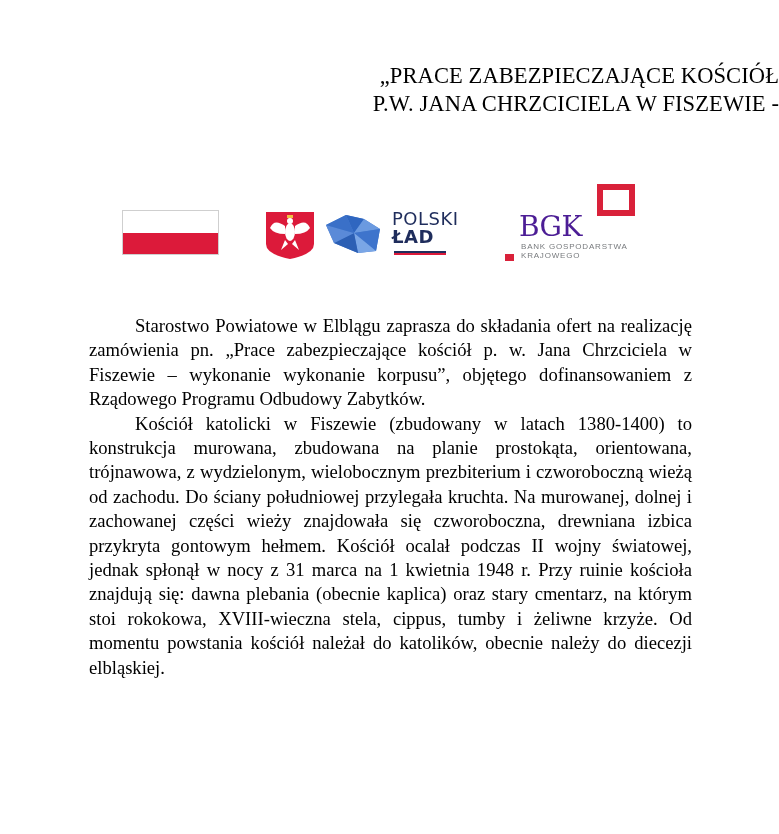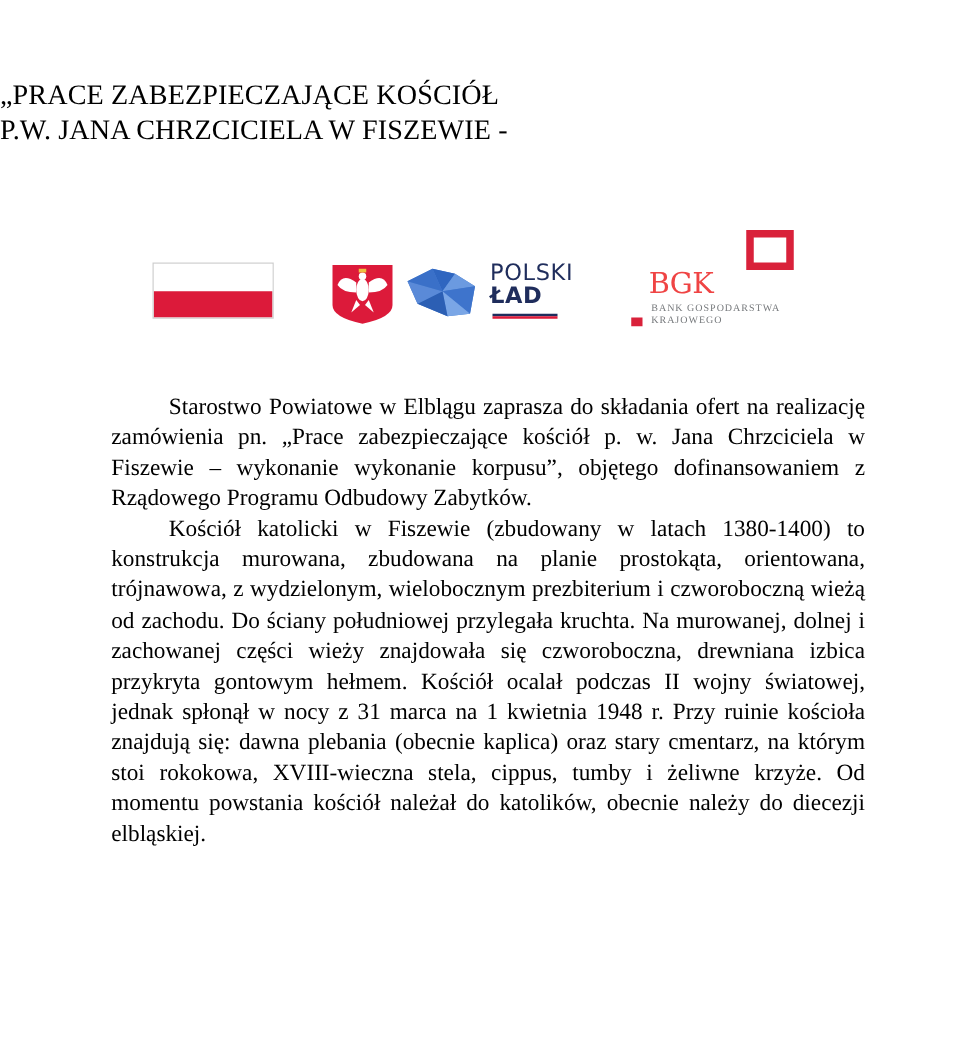"„PRACE ZABEZPIECZAJĄCE KOŚCIÓŁ" .title { text-align: left -> right }
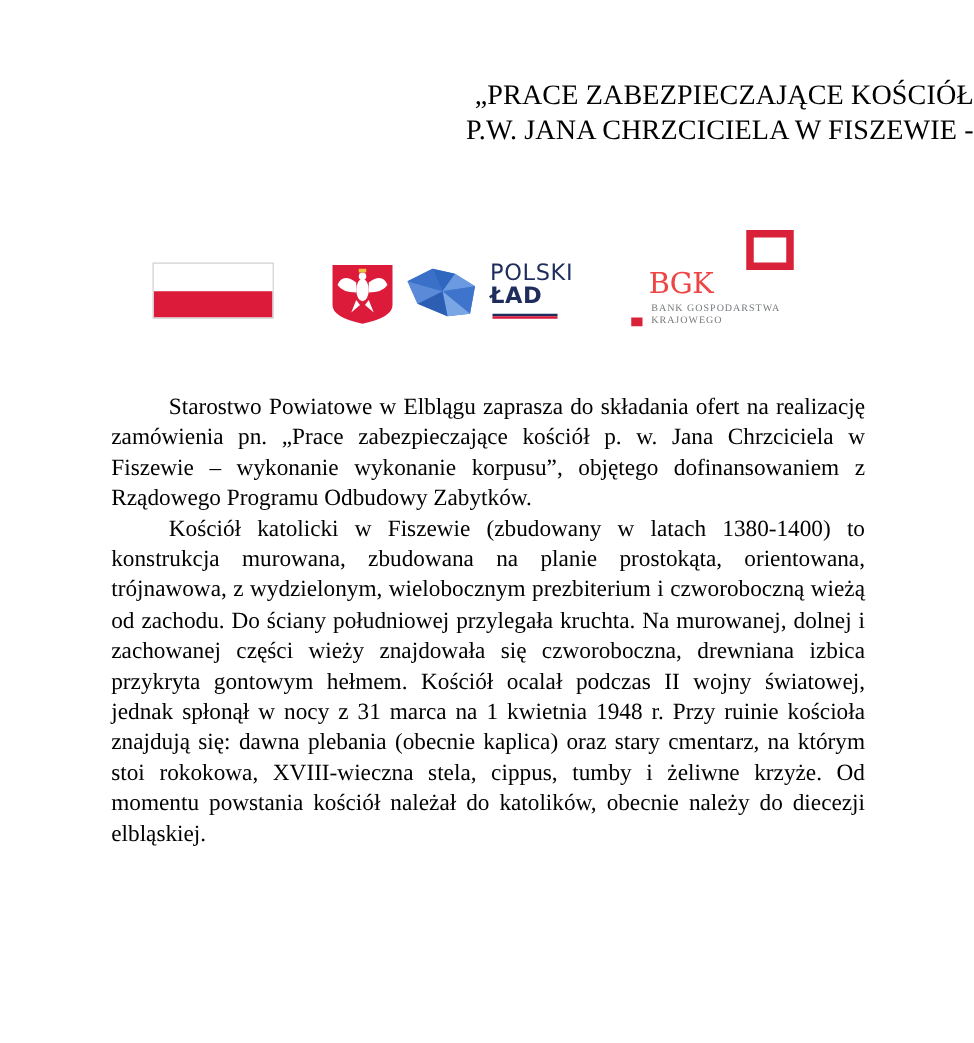"BGK" .bgk-text { color: #ef4444 -> #4c1d95; font-size: 23px -> 28px }
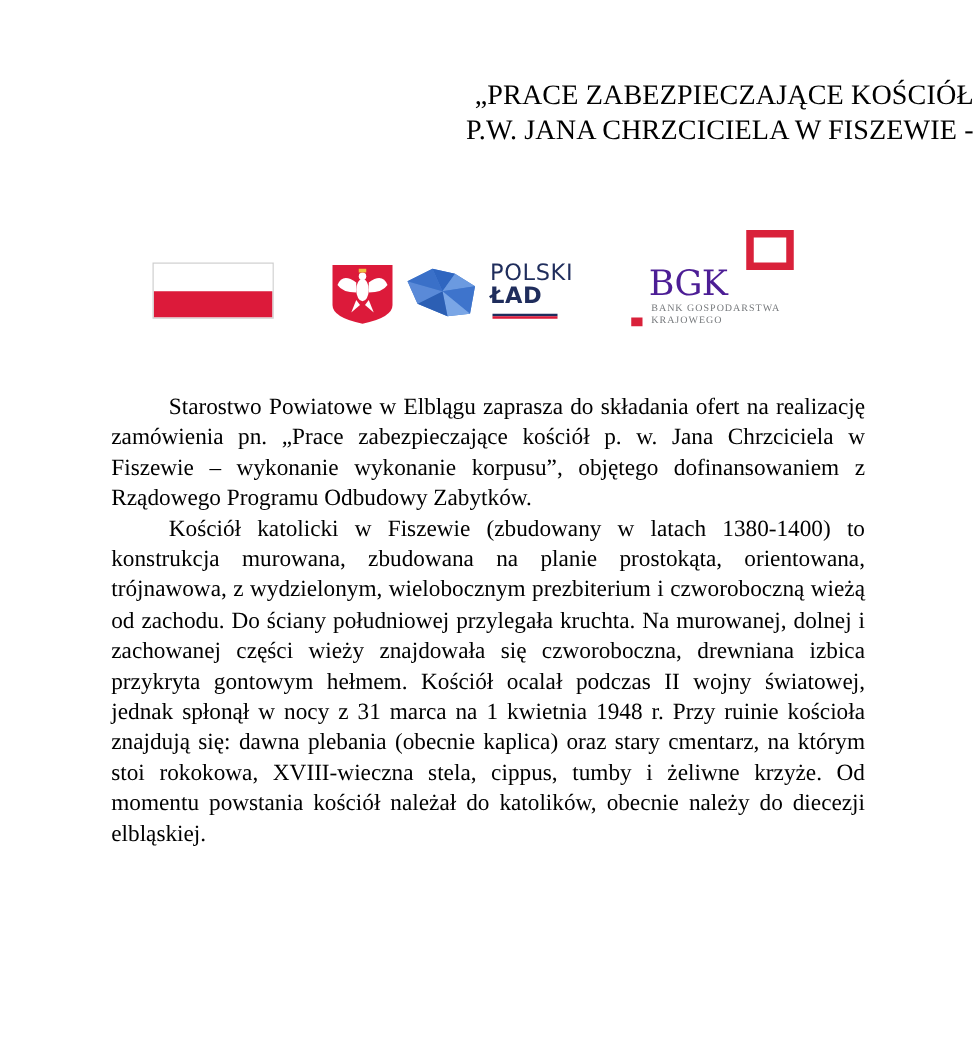"BANK GOSPODARSTWA" .bgk-sub { font-family: Liberation Serif, serif -> Liberation Sans, sans-serif }
